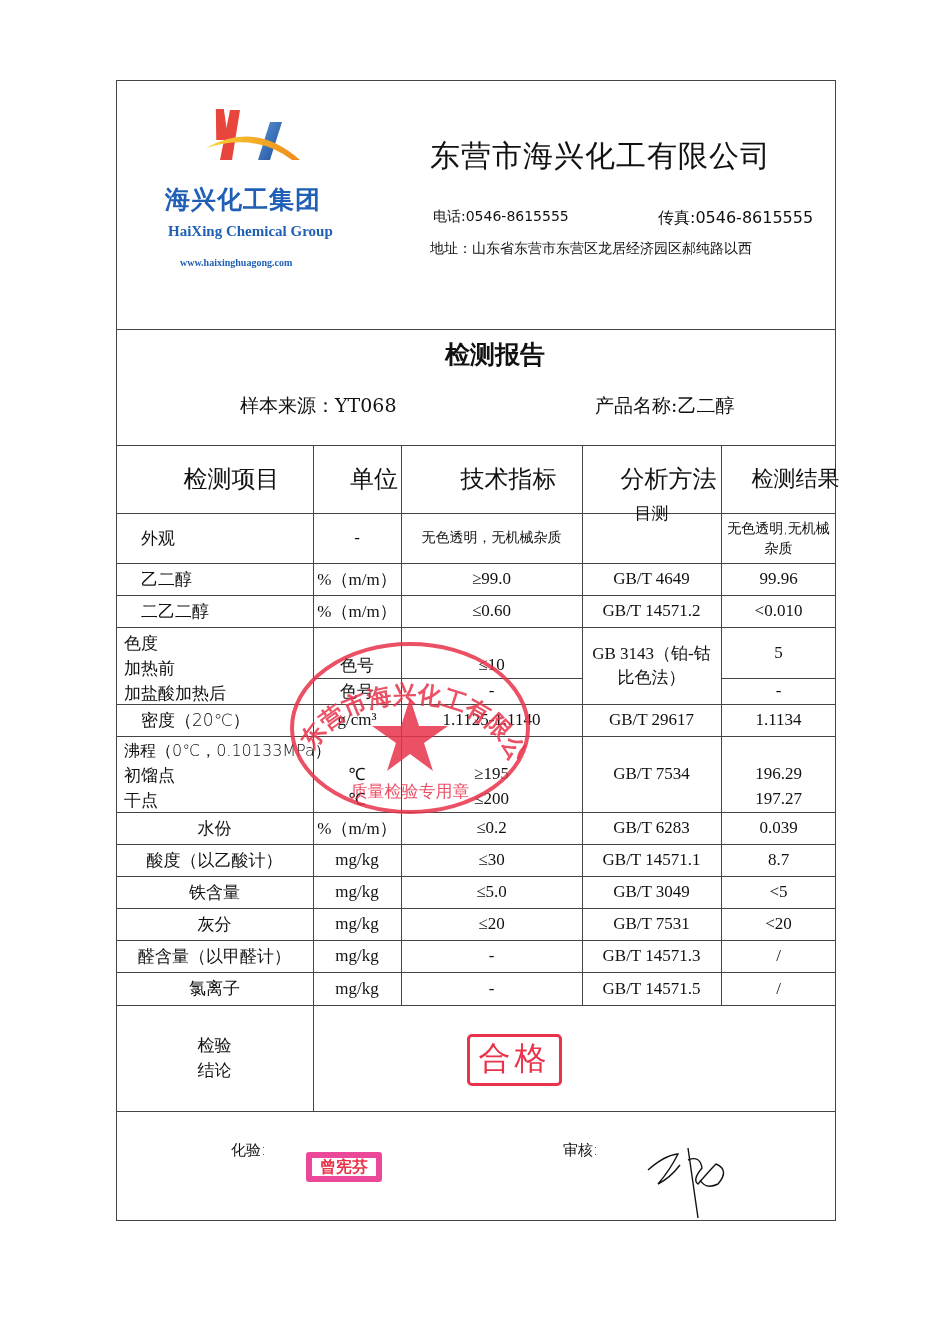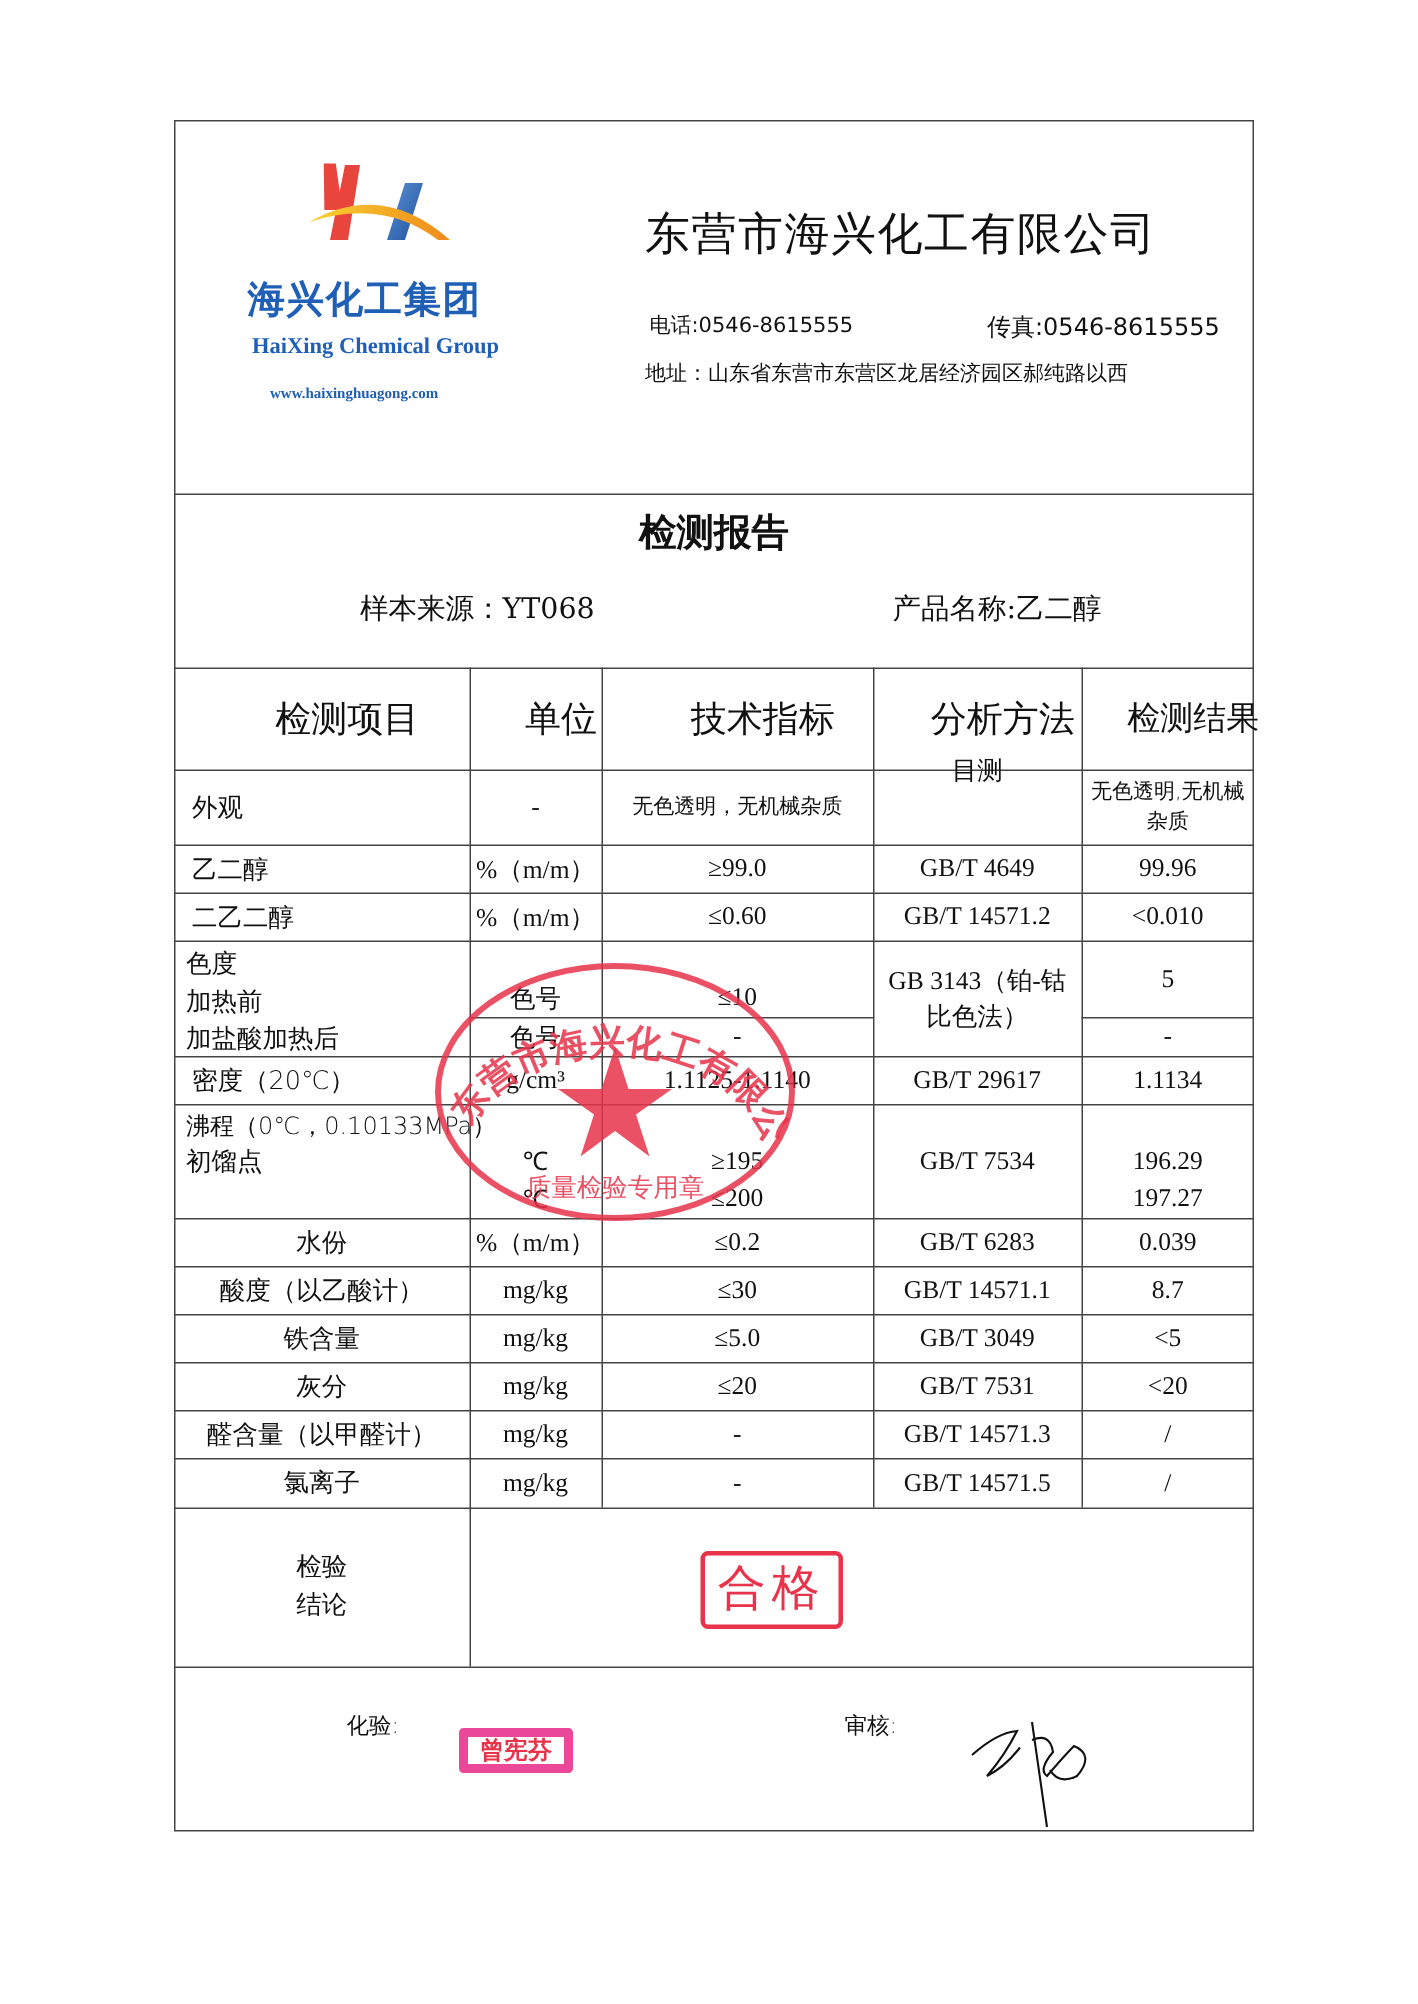"检测报告" div.abs { padding-left: none -> 19px }
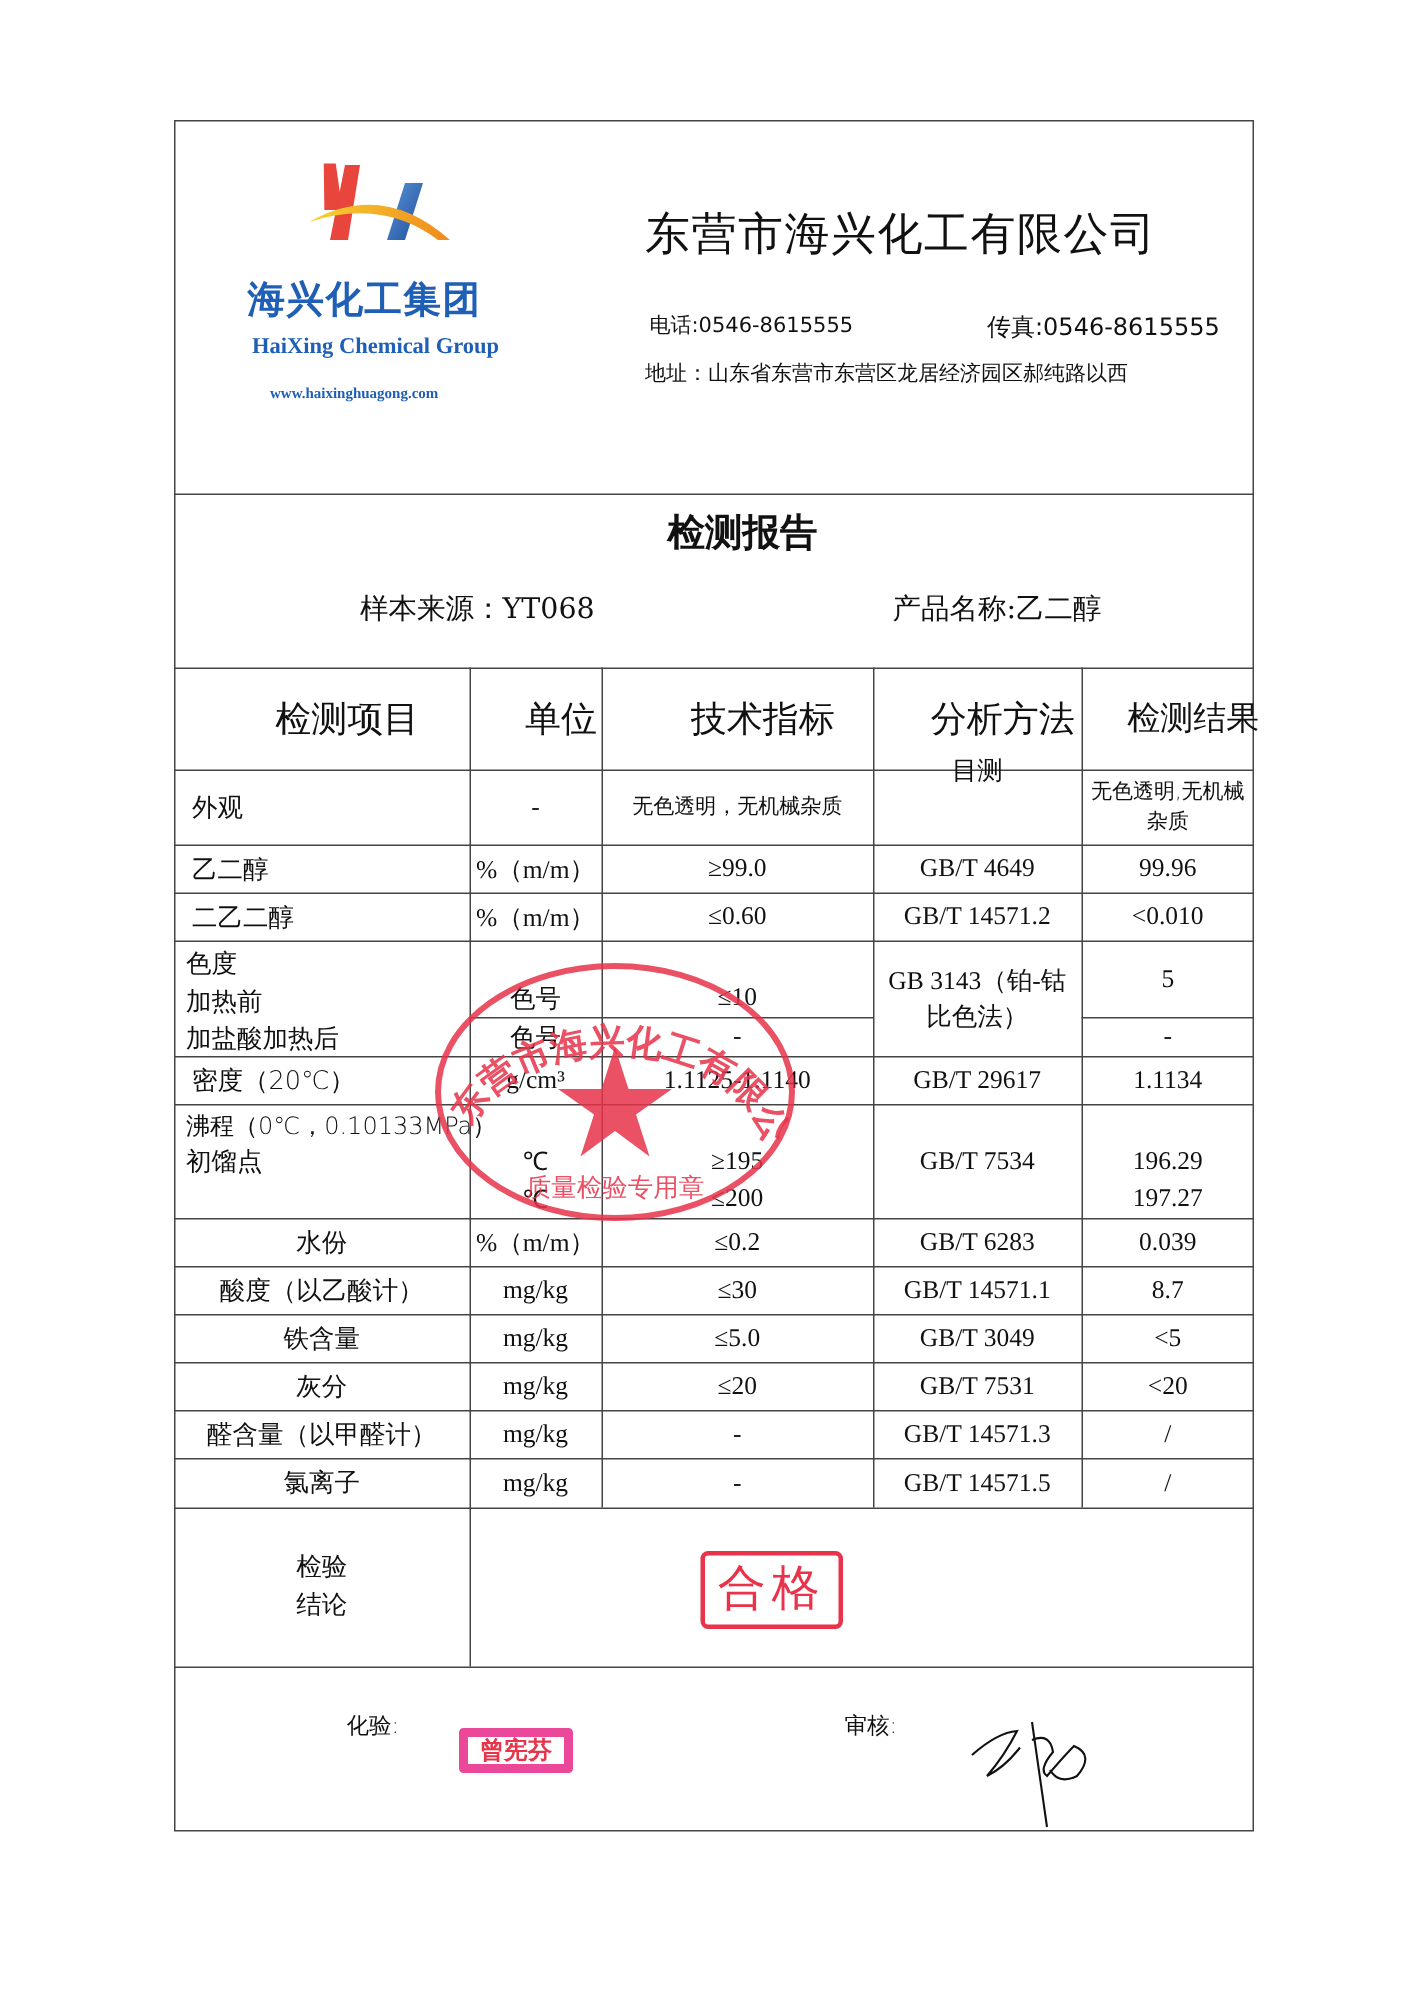"外观" .left { padding-left: 12px -> 25px }
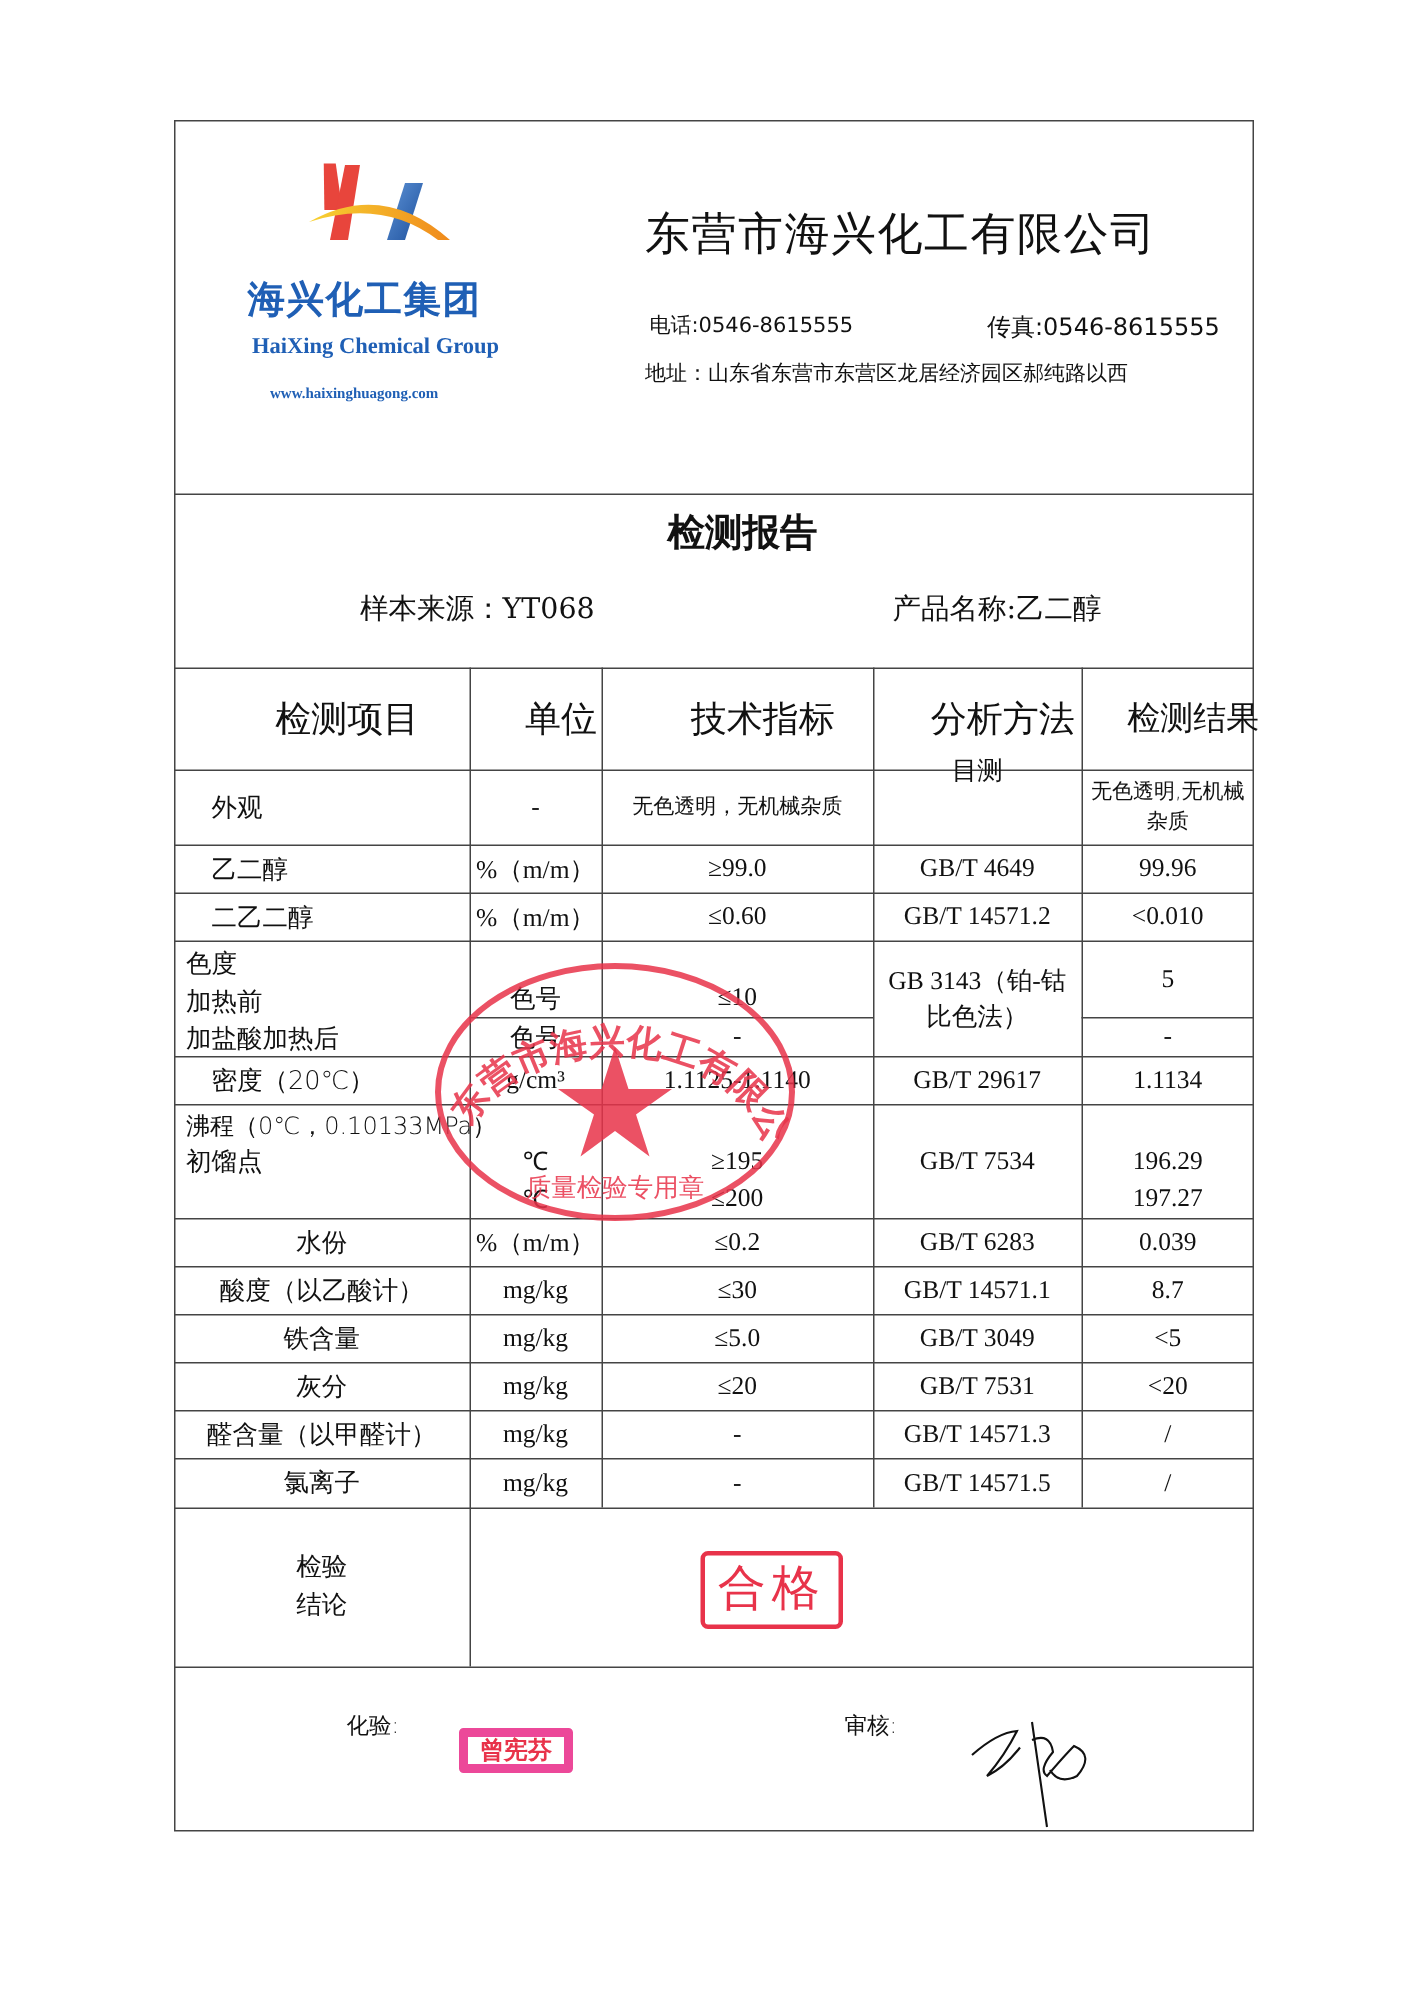"干点" div { html: none -> <div>干点</div> }
